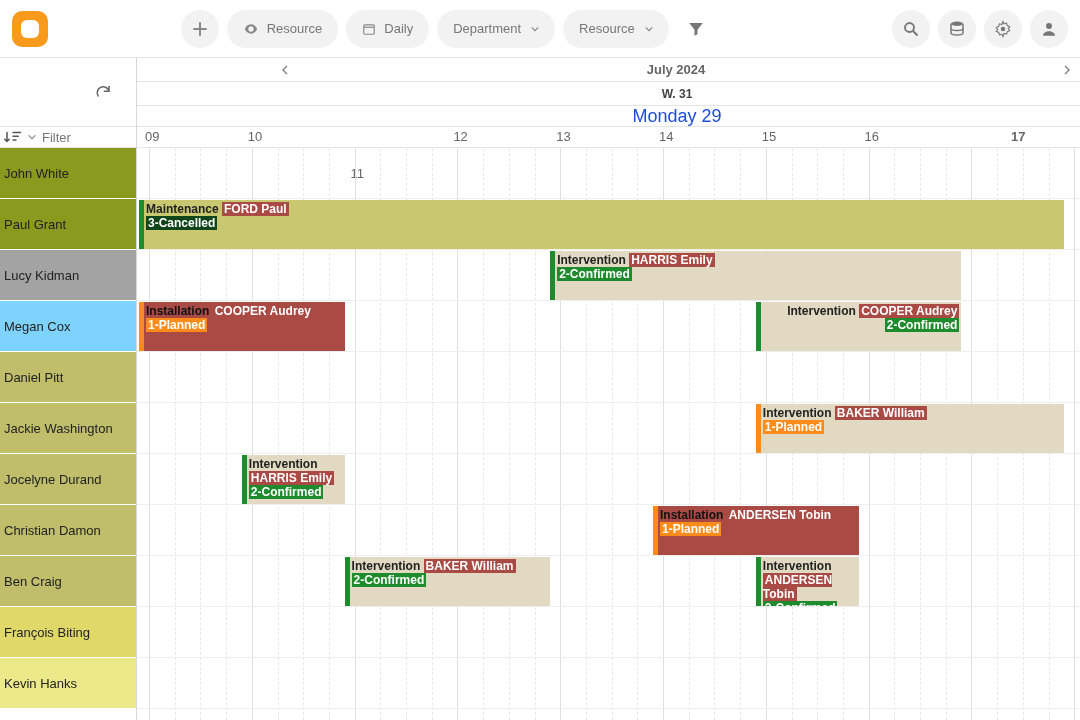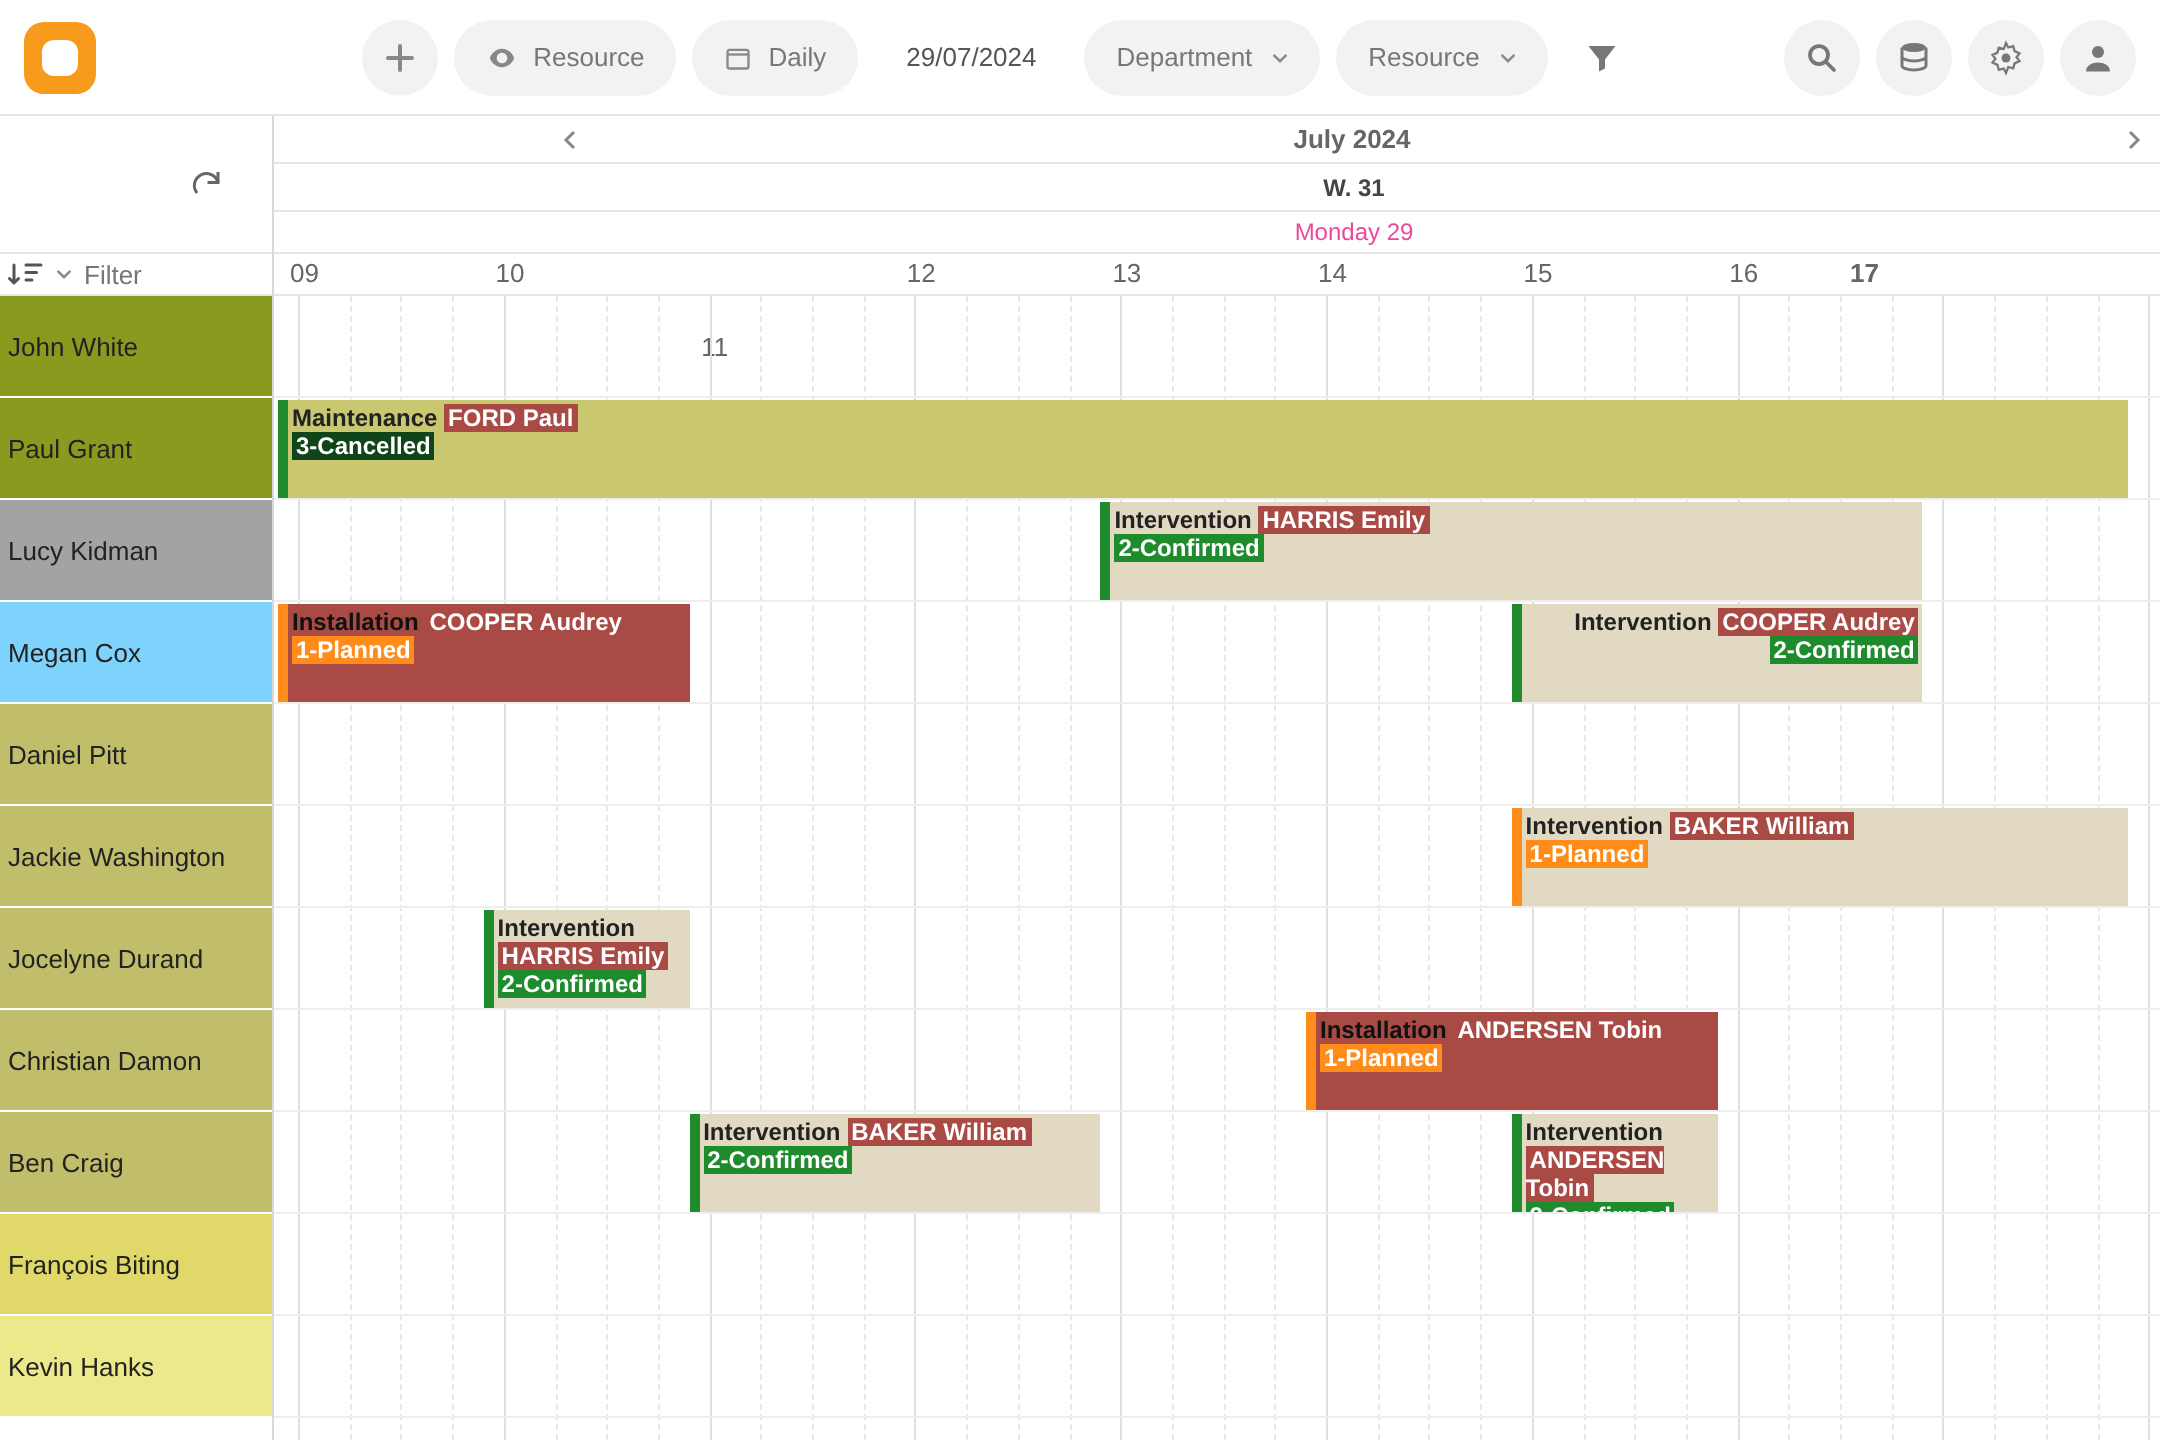"29/07/2024" div.pill { html: <div> <span>29/07/2024</span> </div> -> none }
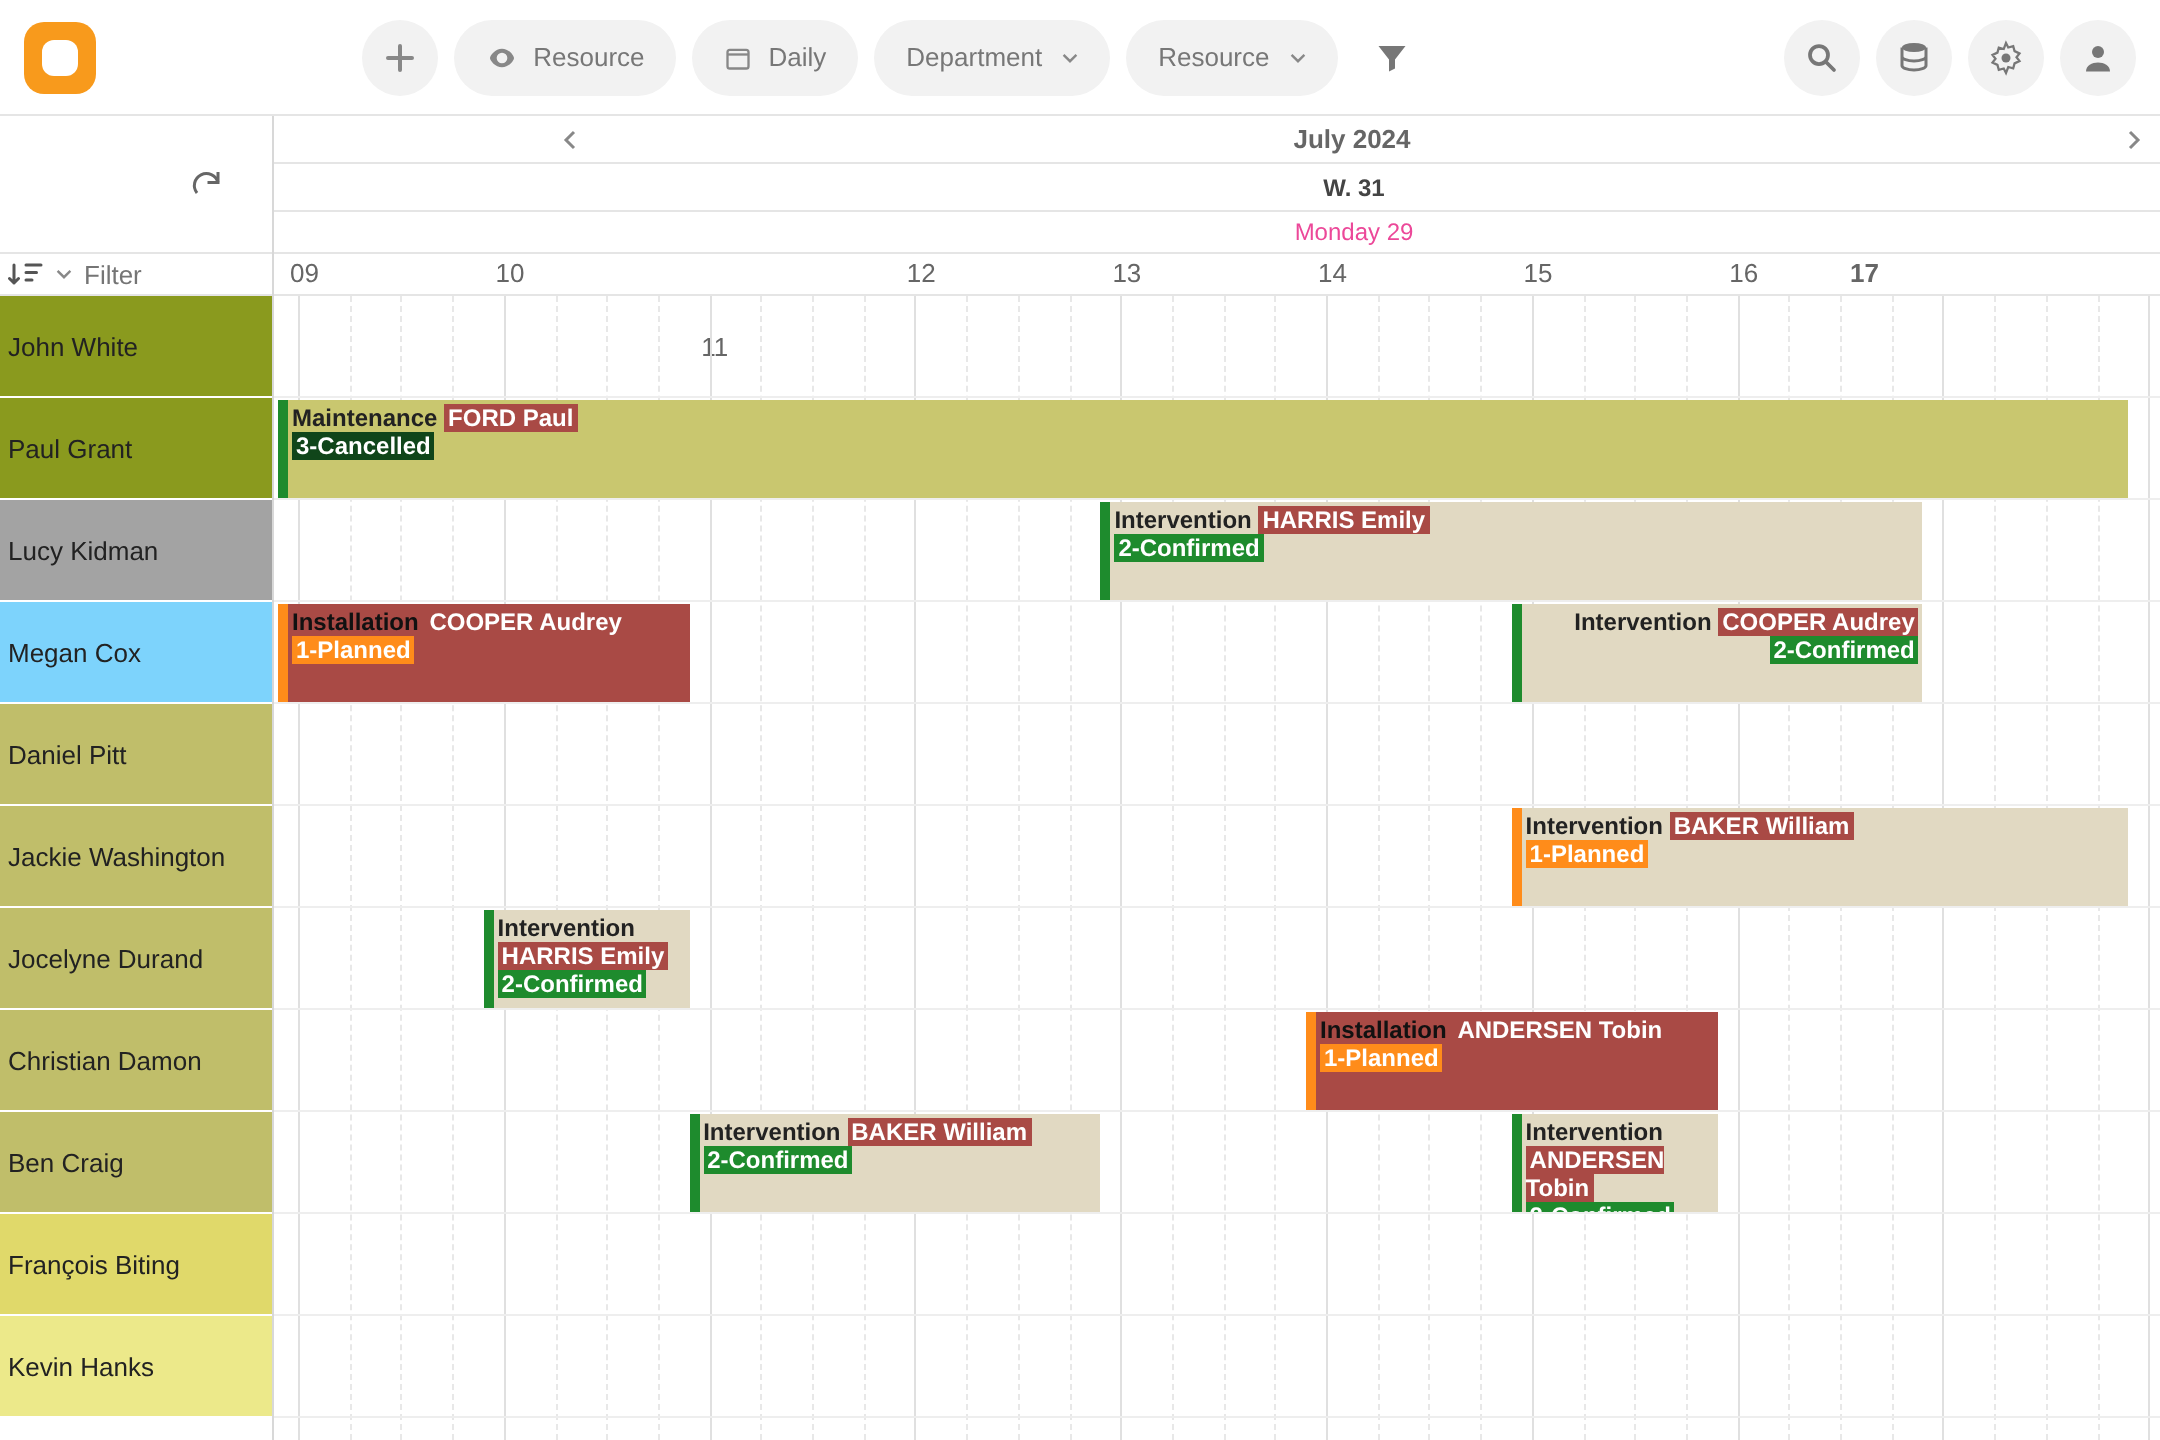"Monday 29" .daybar { color: #ec4899 -> #1d4ed8; font-size: 12px -> 18px }
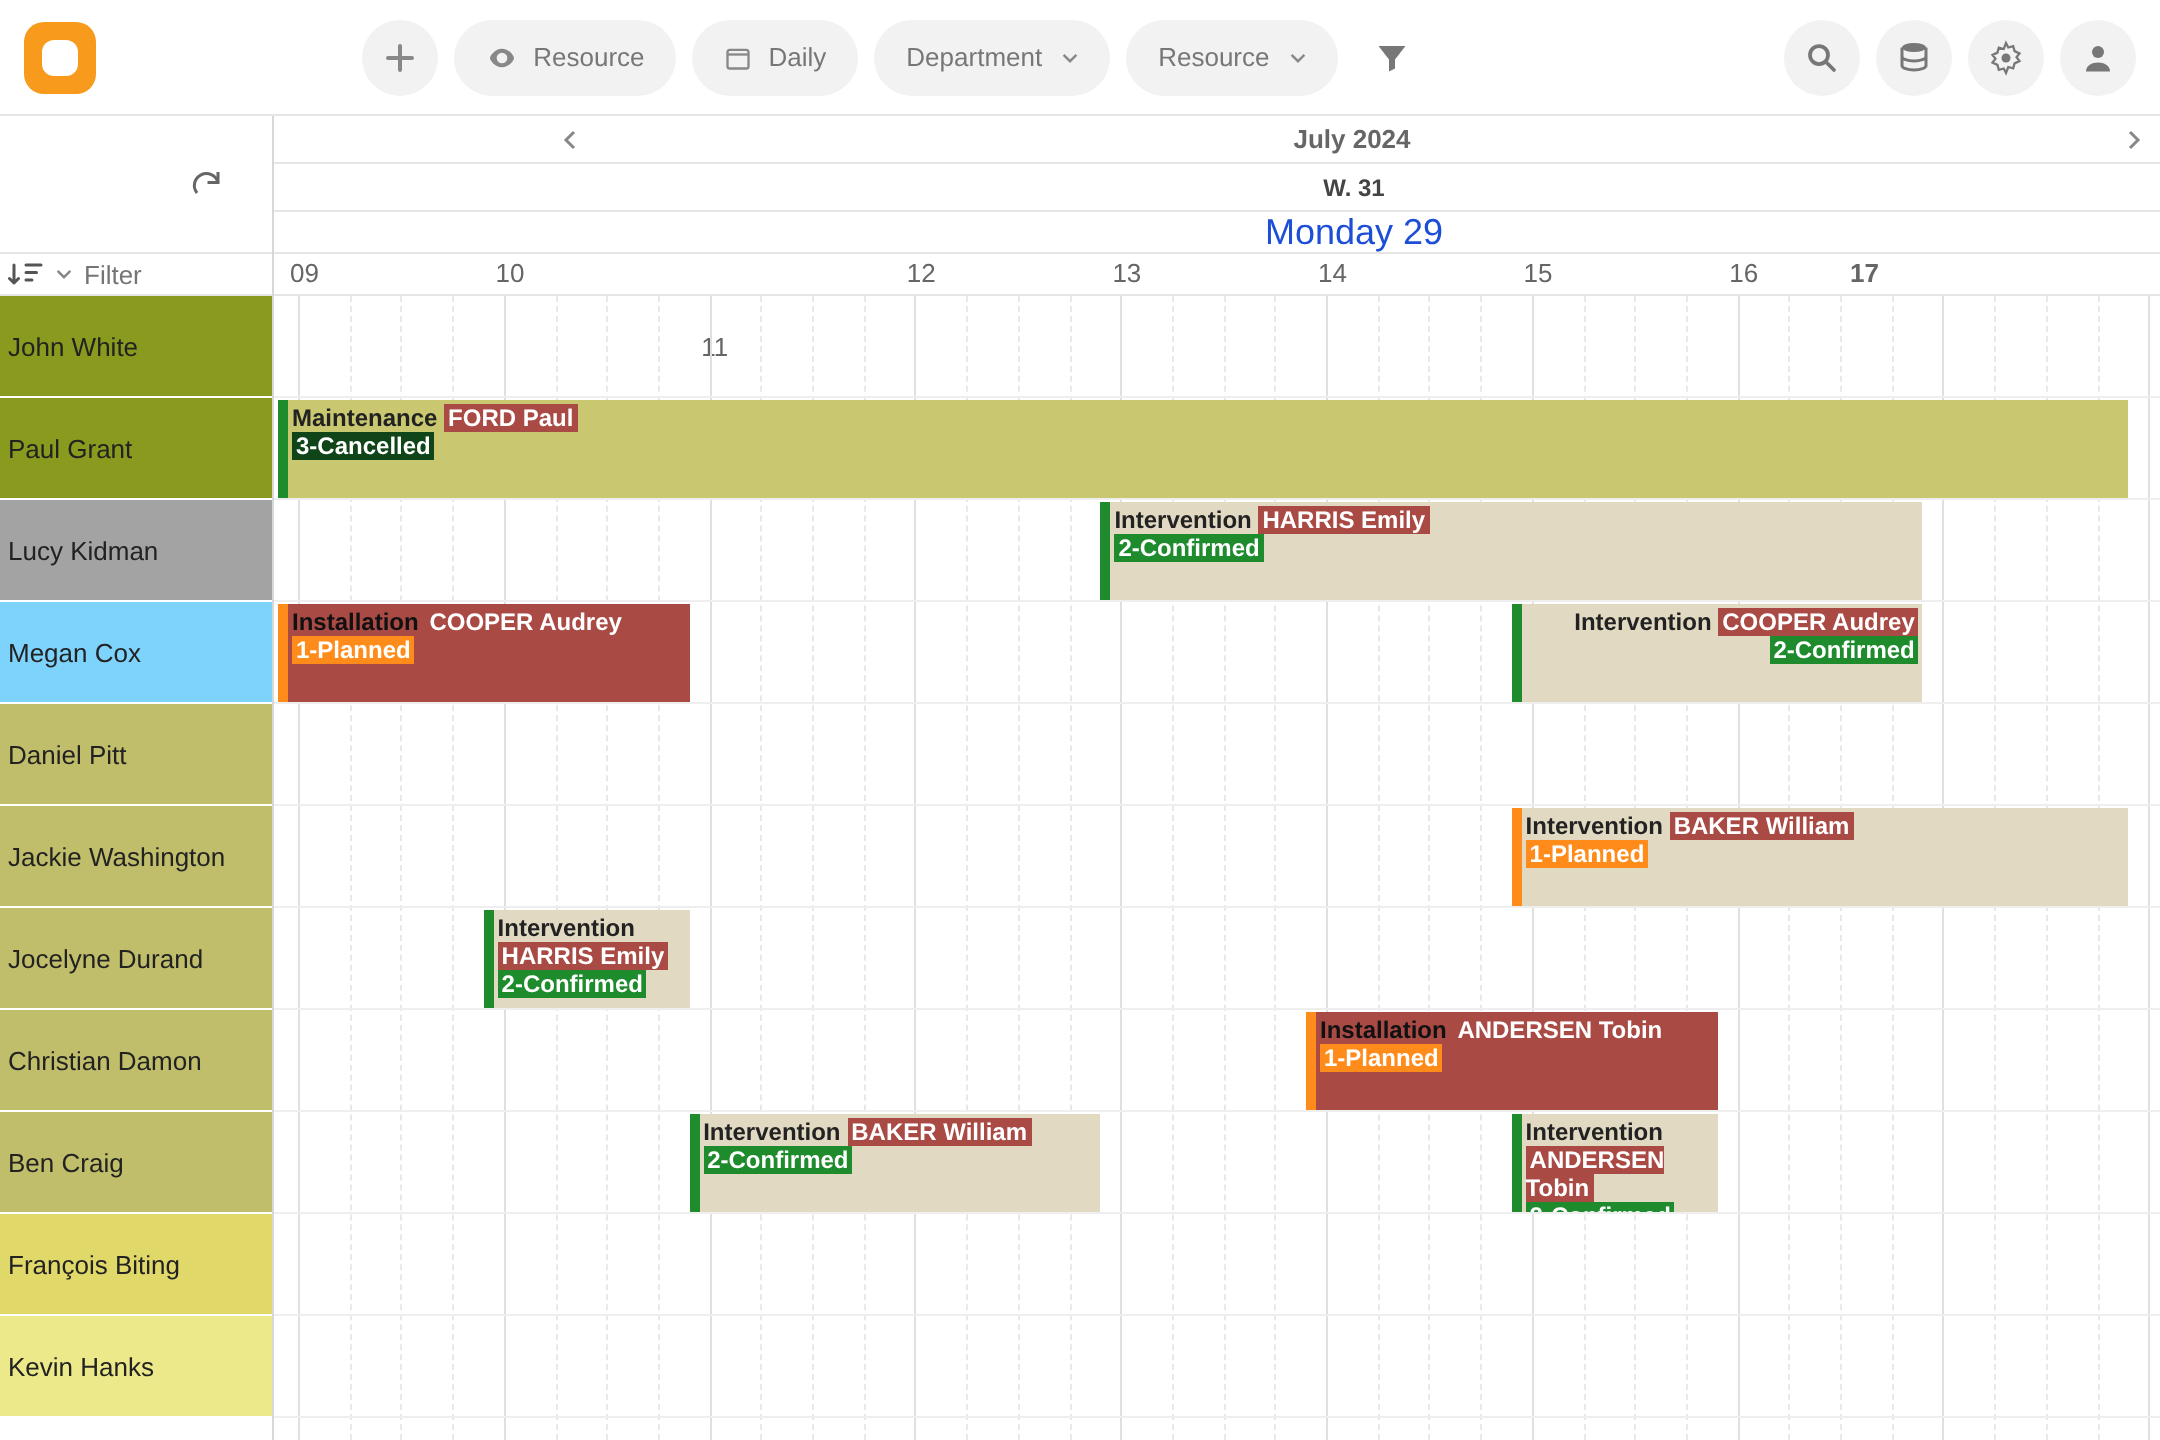"17" div.hlabel { left: 788px -> 874px }
